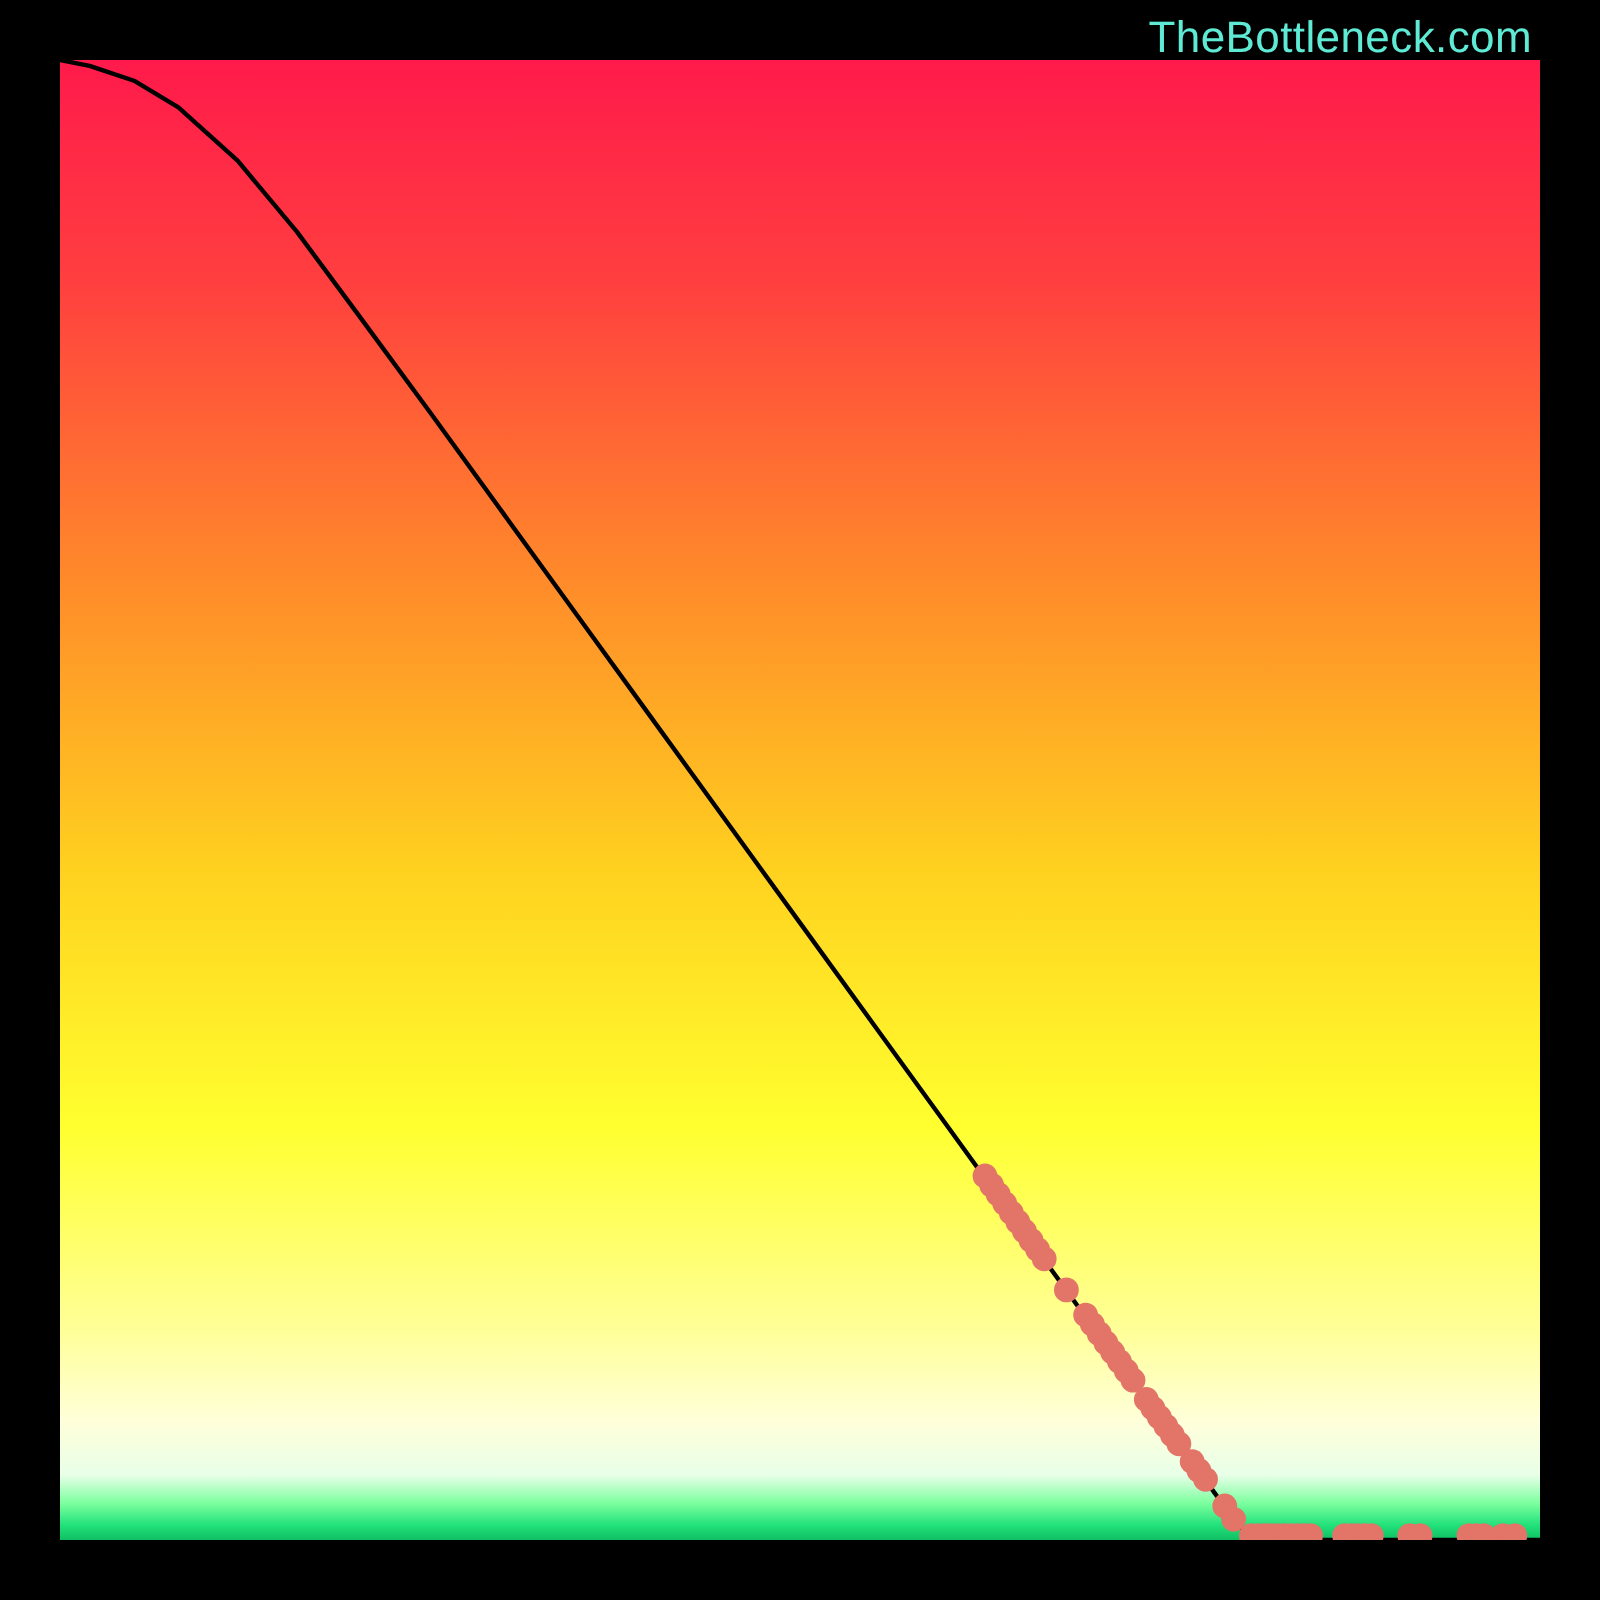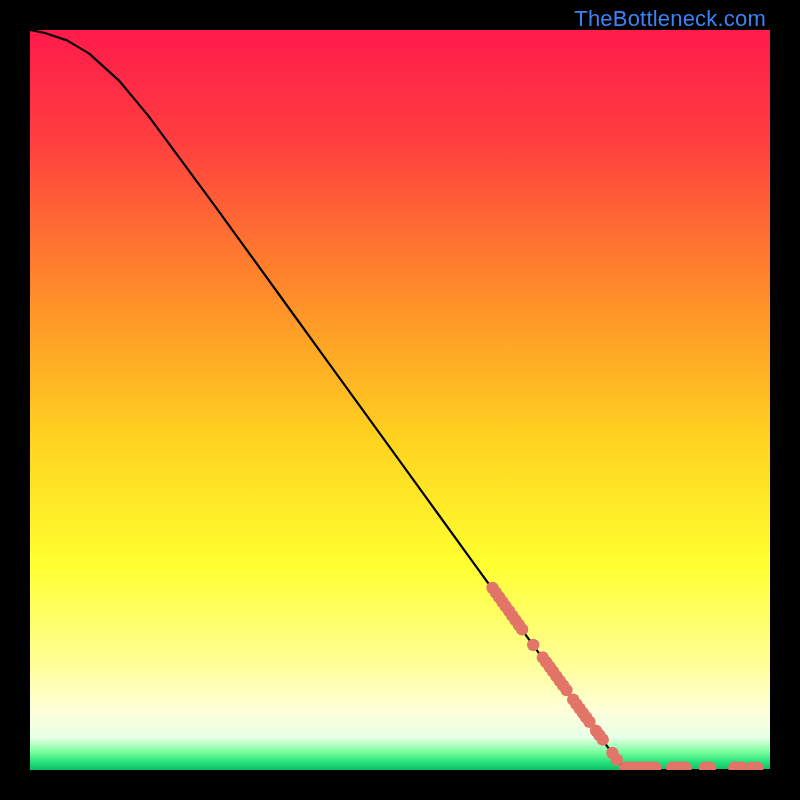"TheBottleneck.com" .watermark { color: #3b82f6 -> #5eead4 }
